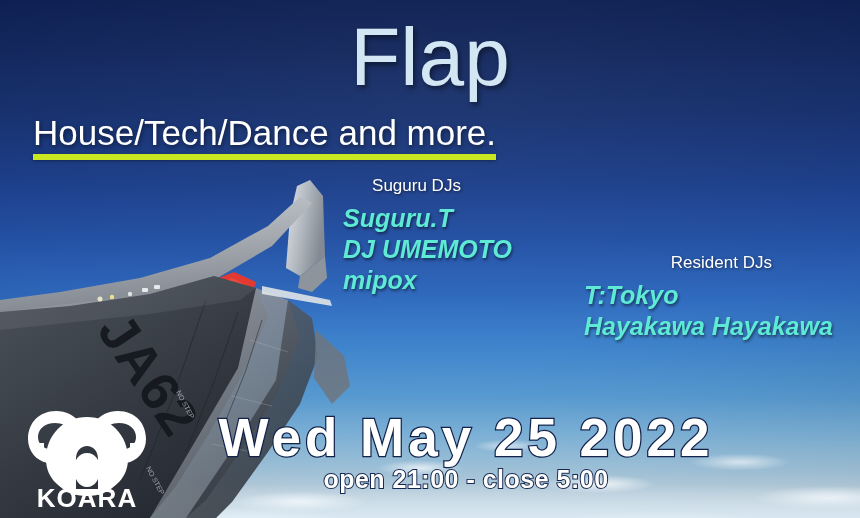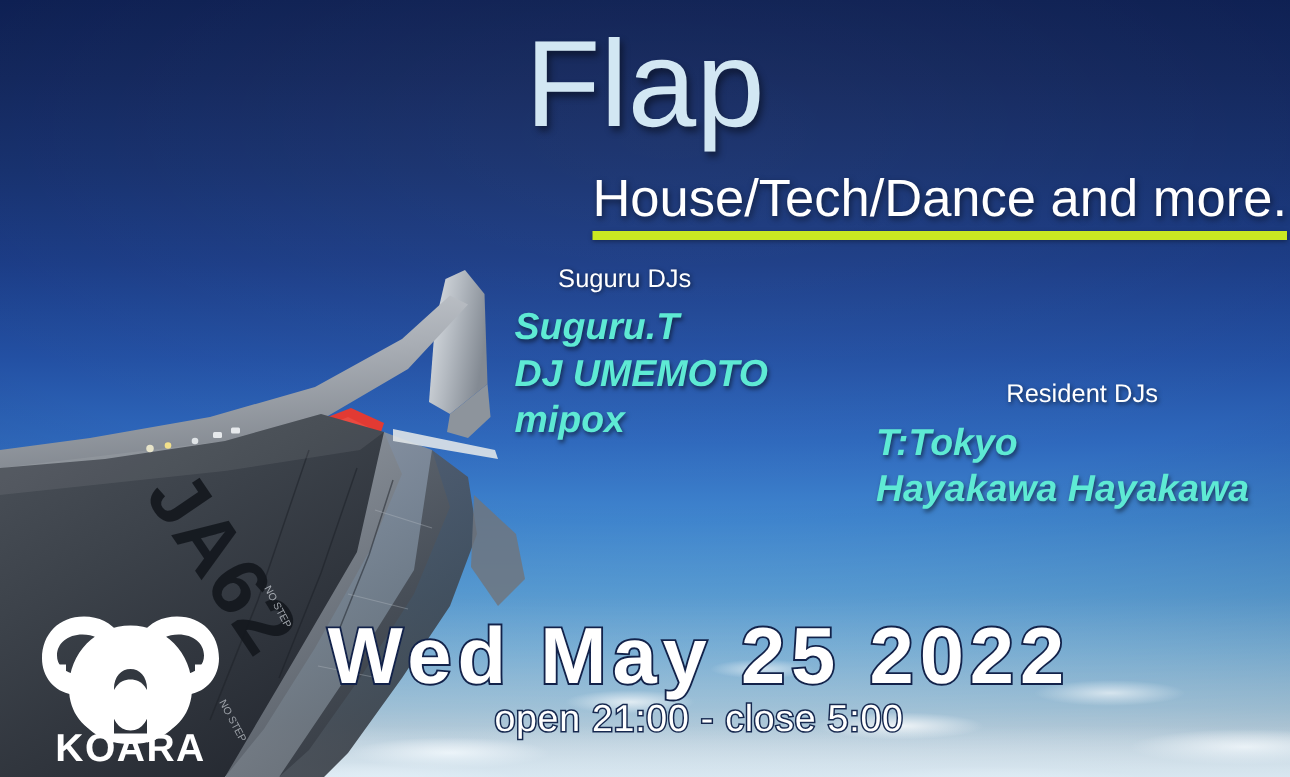"House/Tech/Dance and more." .subtitle-wrap { padding-left: none -> 31px; text-align: right -> left }
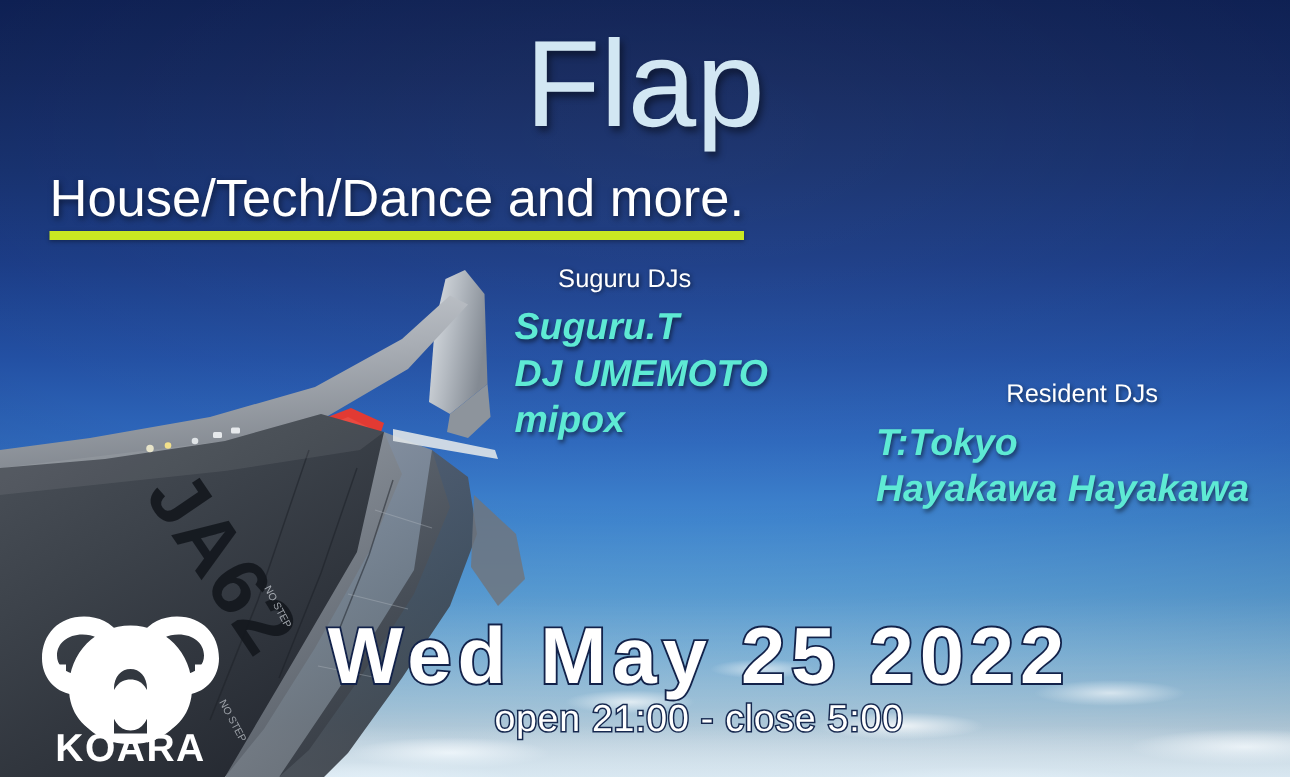"open 21:00 - close 5:00" .time-line { font-weight: normal -> bold }
